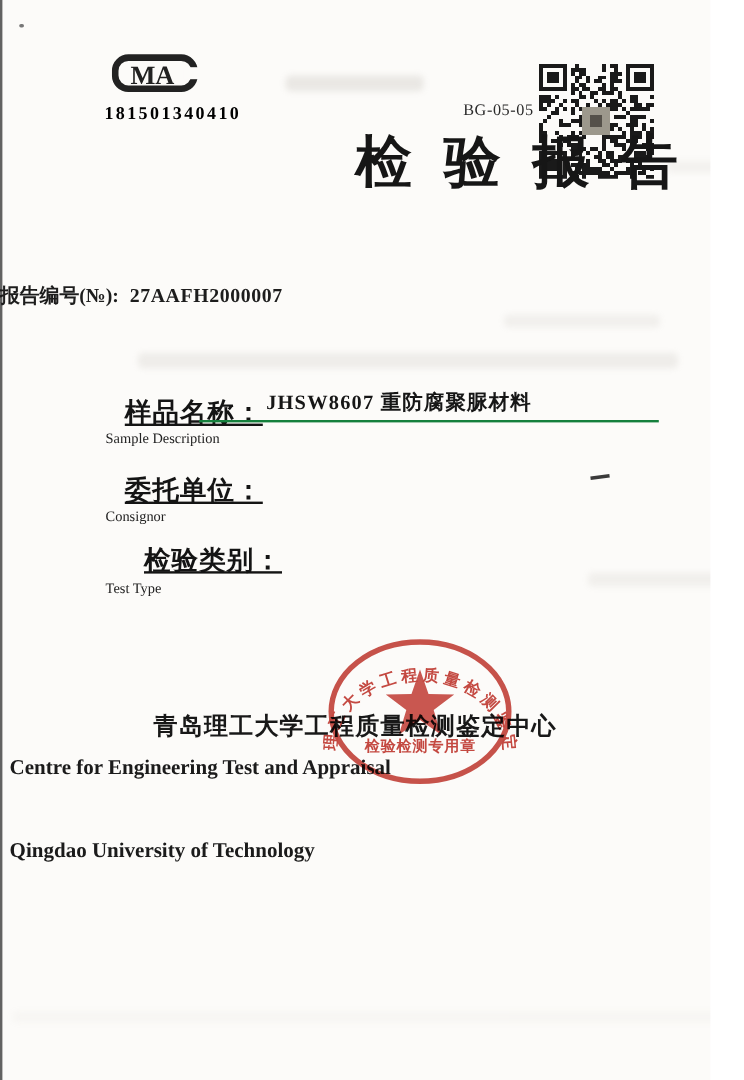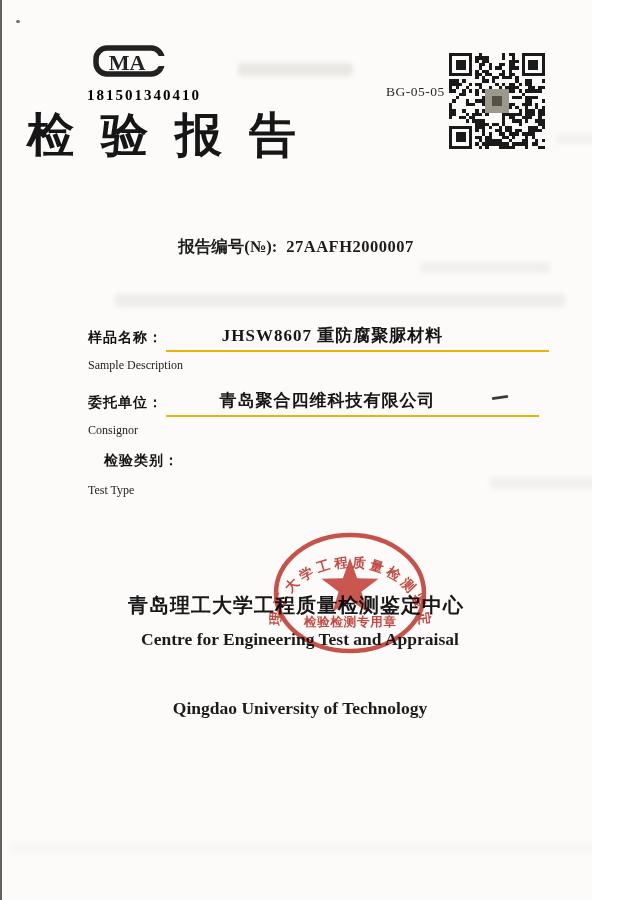"检验报告" .zh-title { text-align: left -> right }
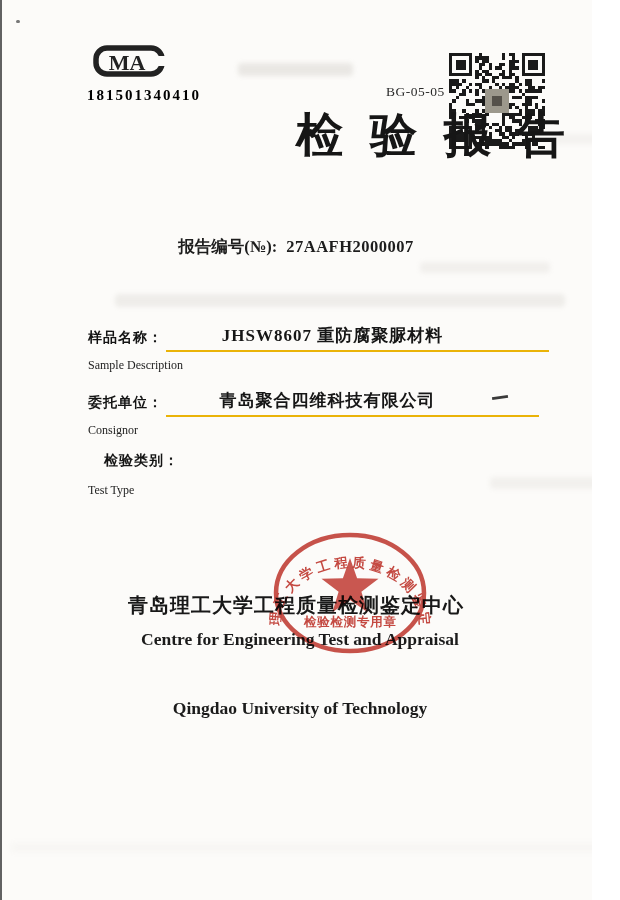"报告编号(№): 27AAFH2000007" .report-no { text-align: center -> none }
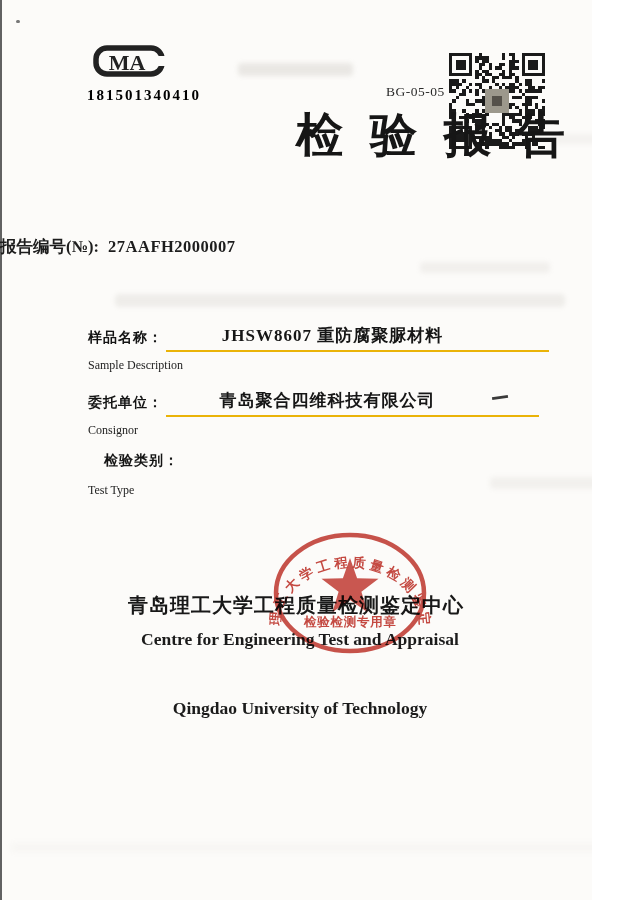"样品名称：" .f-label { font-size: 14px -> 22px; left: 88px -> 104px; text-decoration: none -> underline }
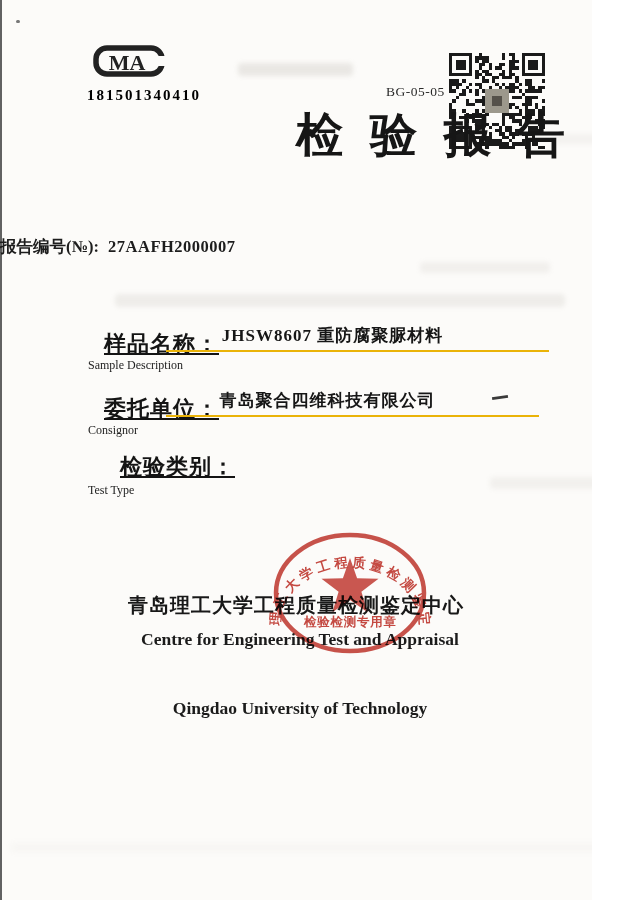"JHSW8607 重防腐聚脲材料" .f-value { border-bottom: 2px solid #eab308 -> 2px solid #15803d }
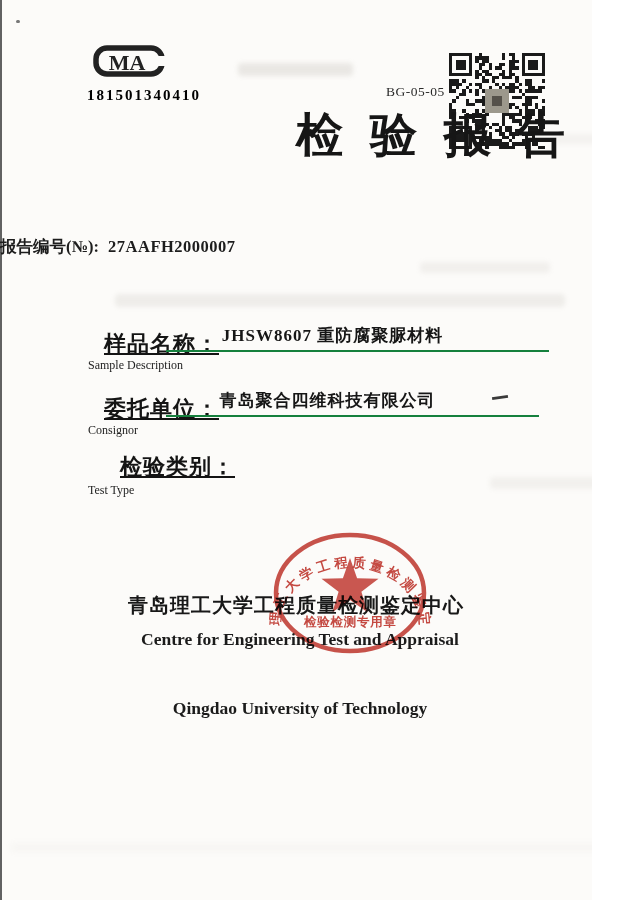"青岛聚合四维科技有限公司" div.abs { html: <div>青岛聚合四维科技有限公司</div> -> none }
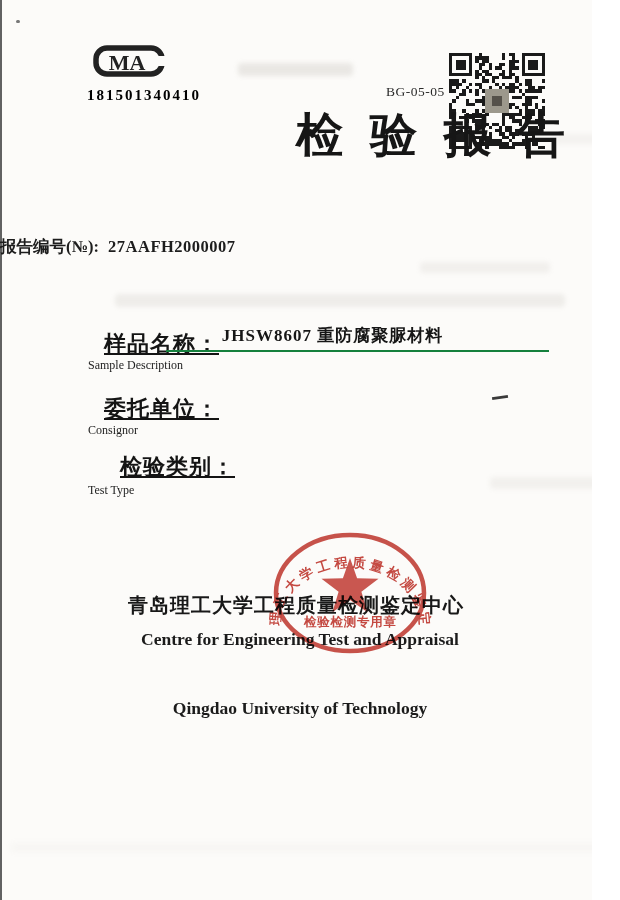"Centre for Engineering Test and" .org-en { text-align: center -> left }
